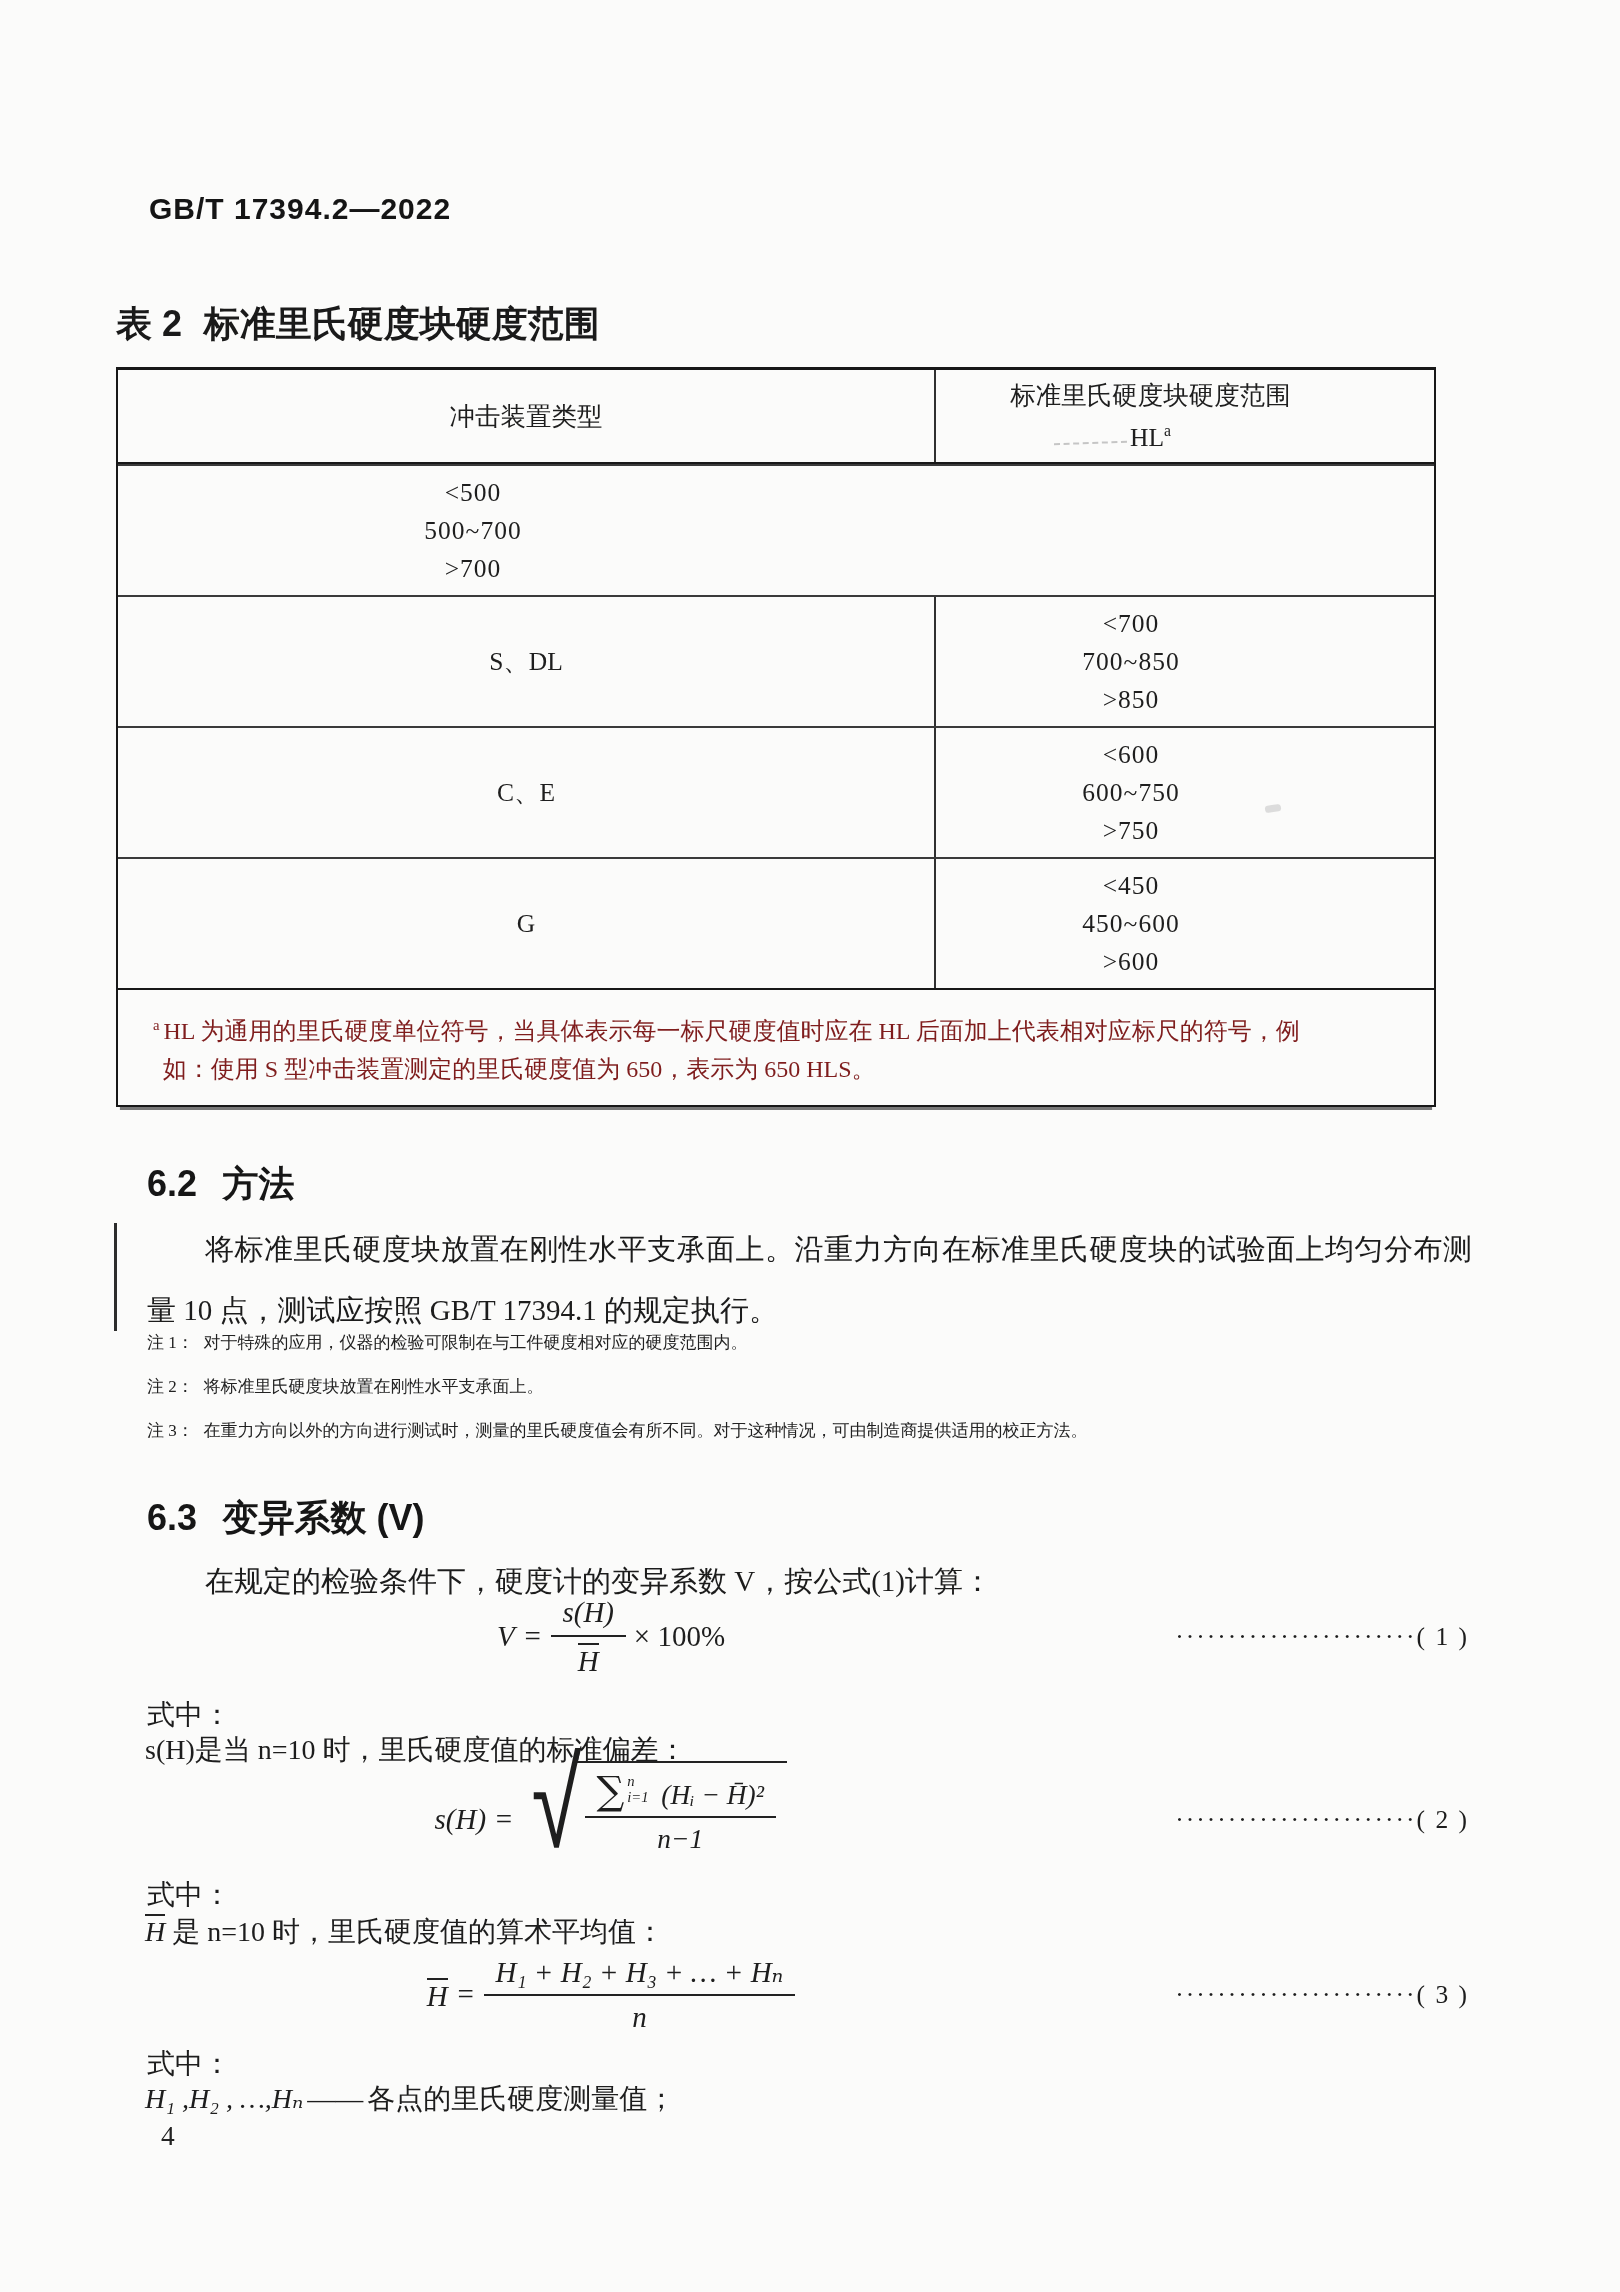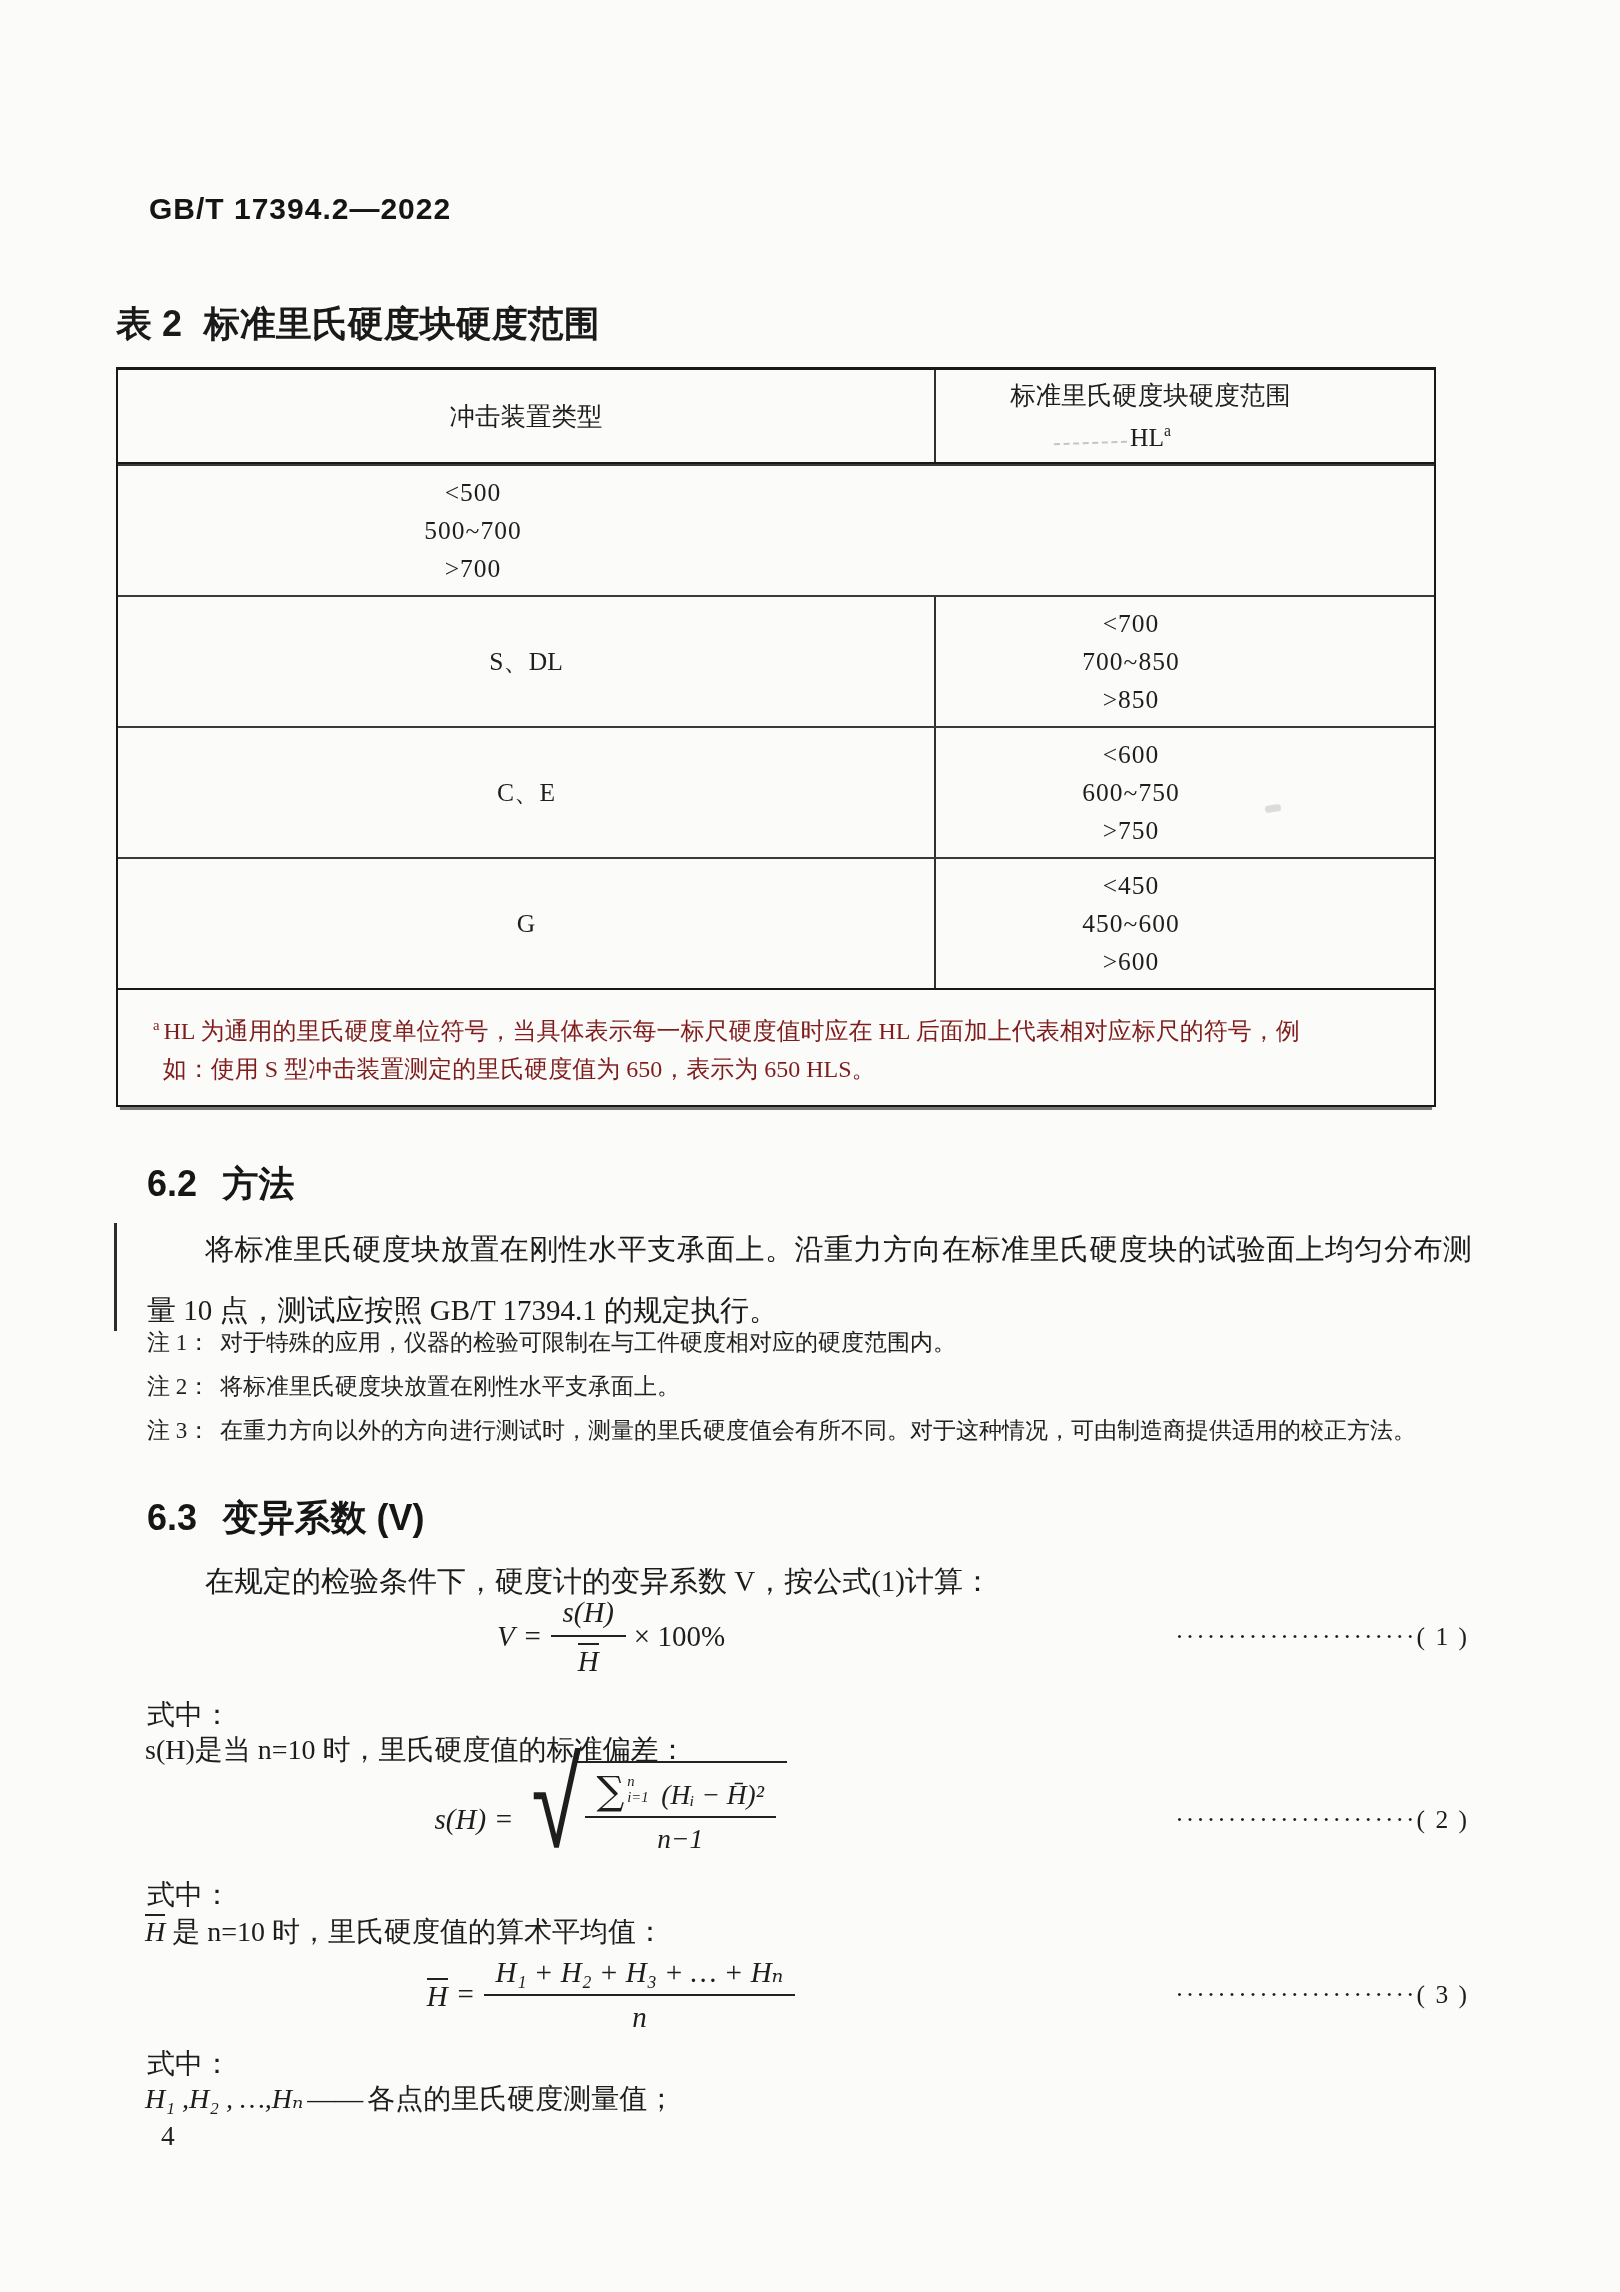"注 1：" .notes { font-size: 23px -> 17px }
